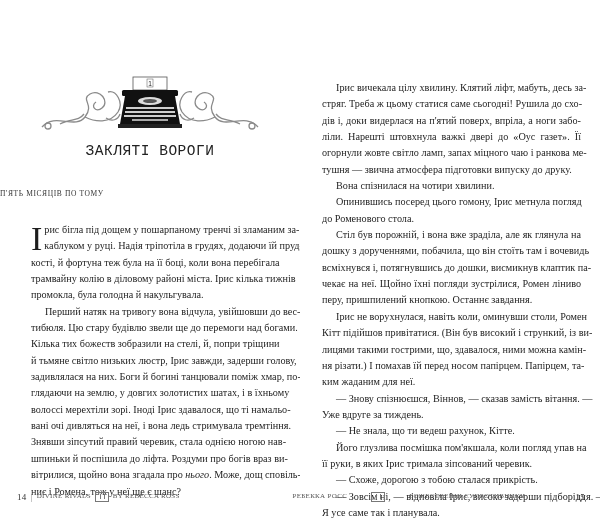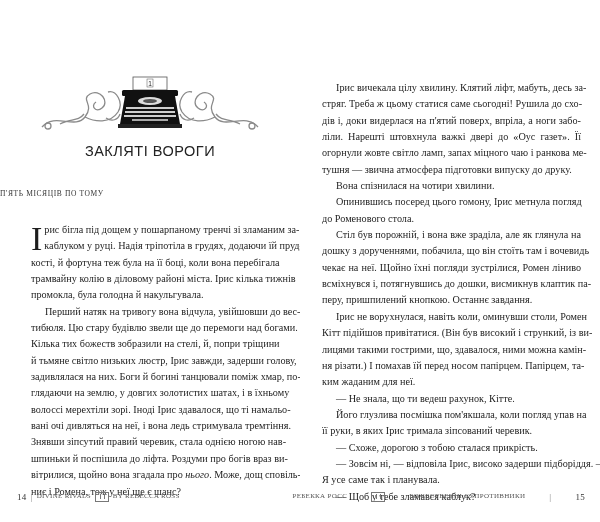"ЗАКЛЯТІ ВОРОГИ" .chapter-title { font-family: Liberation Sans, sans-serif -> Liberation Mono, monospace }
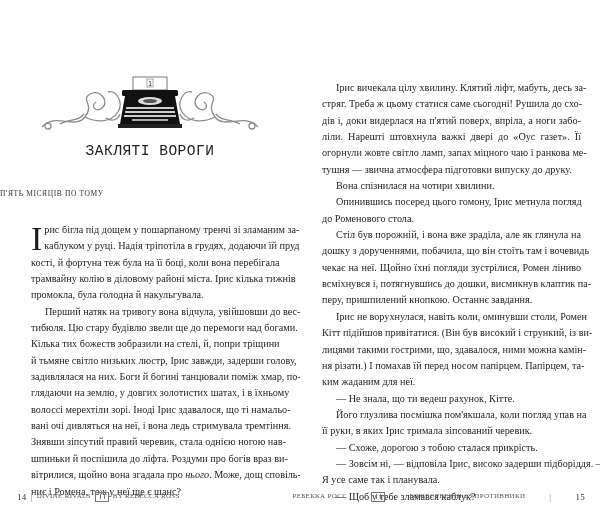"чекає на неї. Щойно їхні" span.line { order: before "всміхнувся і, потягнувшись до дошки," -> after "всміхнувся і, потягнувшись до дошки," }
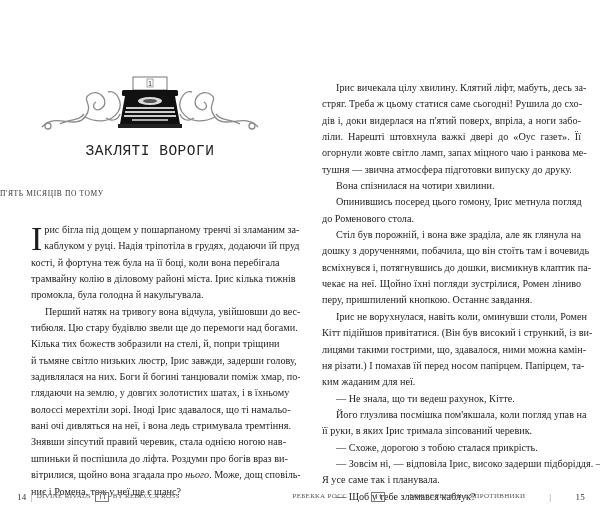"— Знову спізнюєшся, Віннов, —" p { html: none -> <p> <span>— Знову спізнюєшся, Віннов, — сказав замість вітання. —</span> <span>Уже вдруге за тиждень.</span> </p> }
